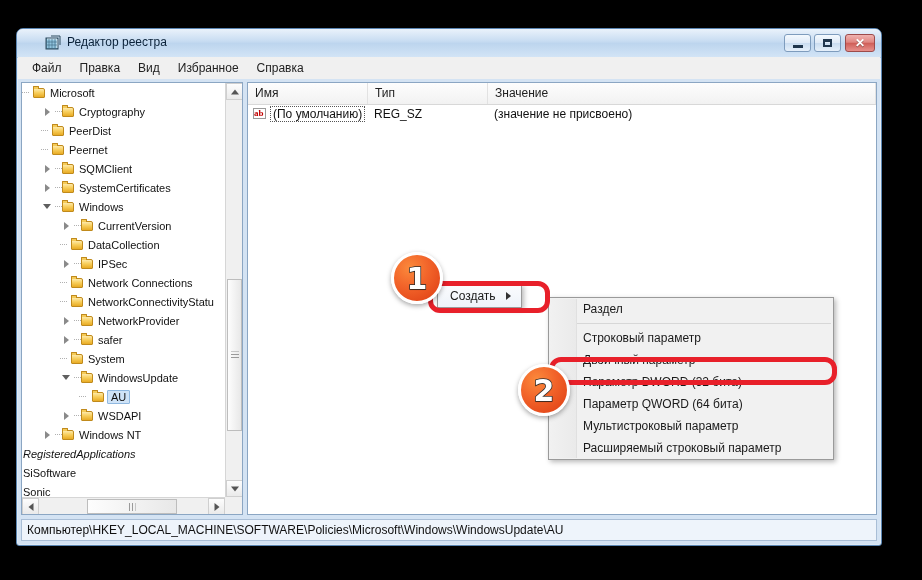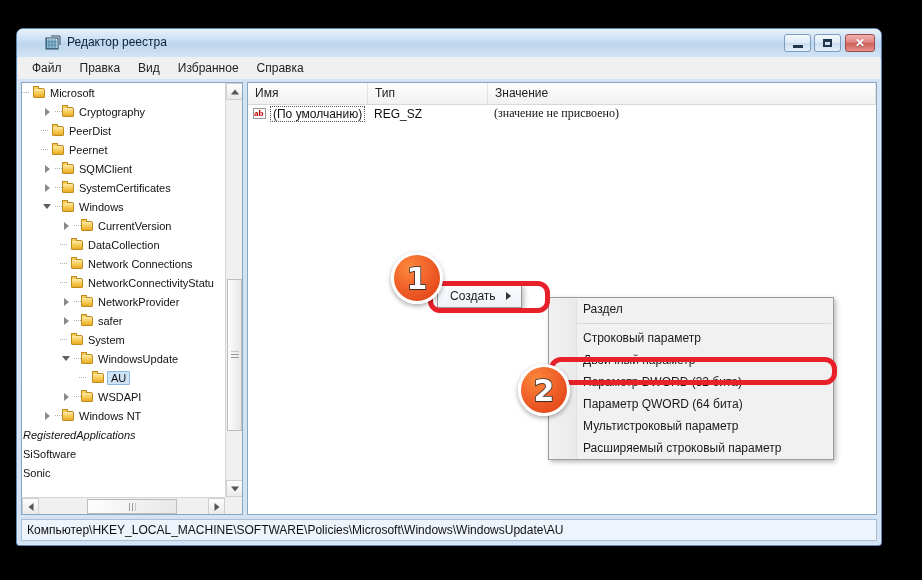"(значение не присвоено)" .lr-val { font-family: Liberation Serif, serif -> none }
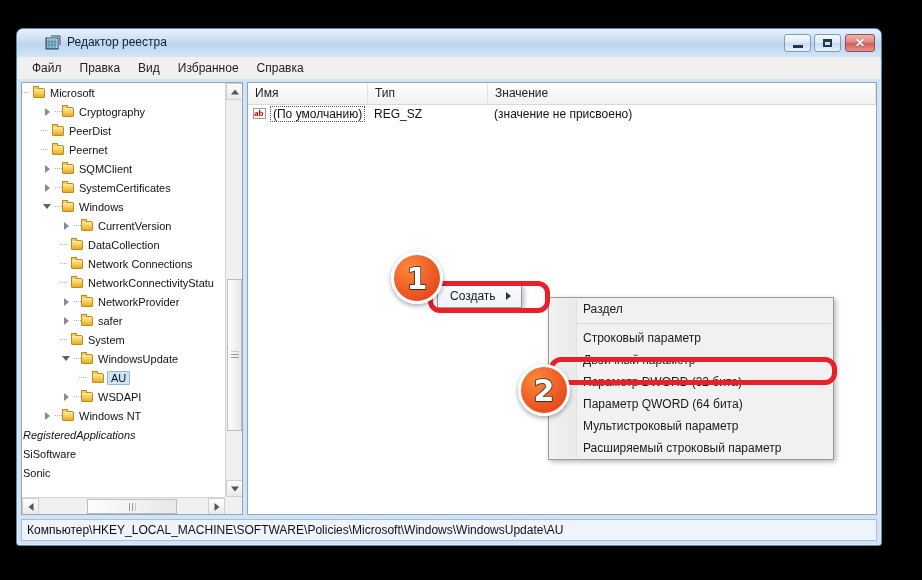"IPSec" div.tnode { html: none -> <div> <div></div> <div></div> <div></div> <div></div> <span>IPSec</span> </div> }
